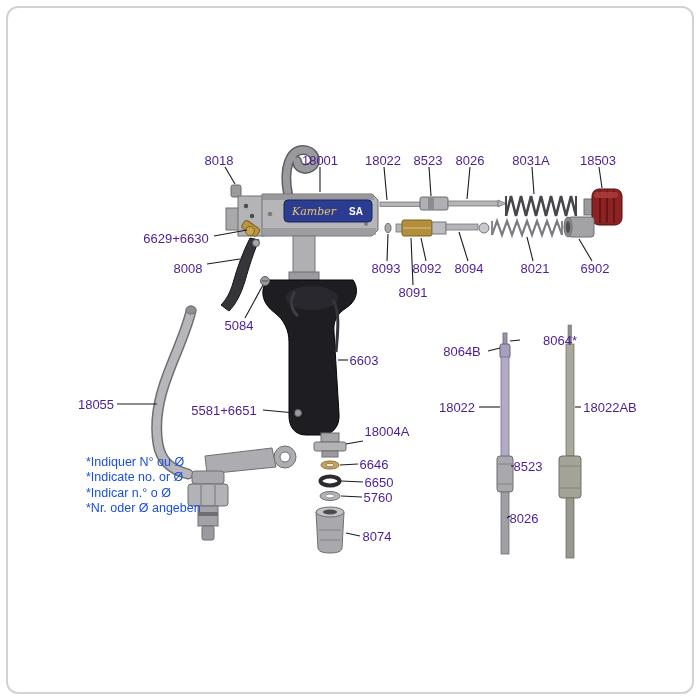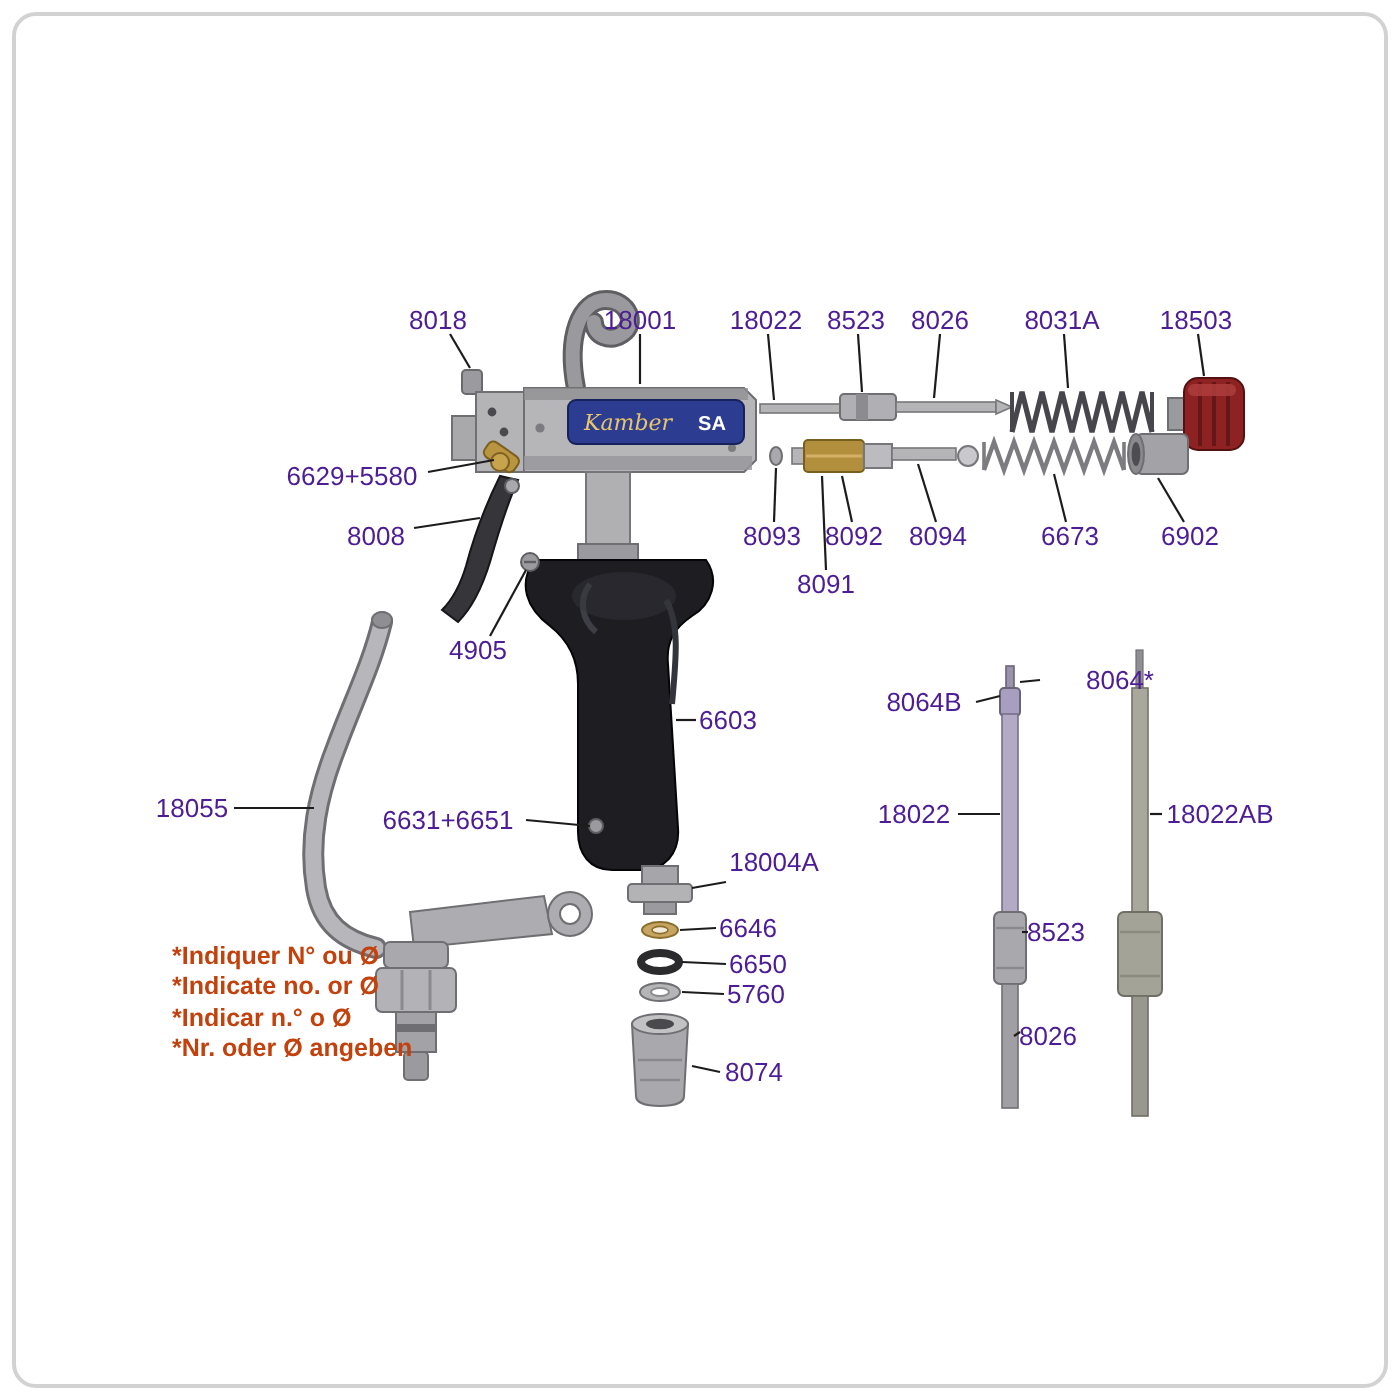"6629+5580" span.lbl { text: 6629+5580 -> 6629+6630 }
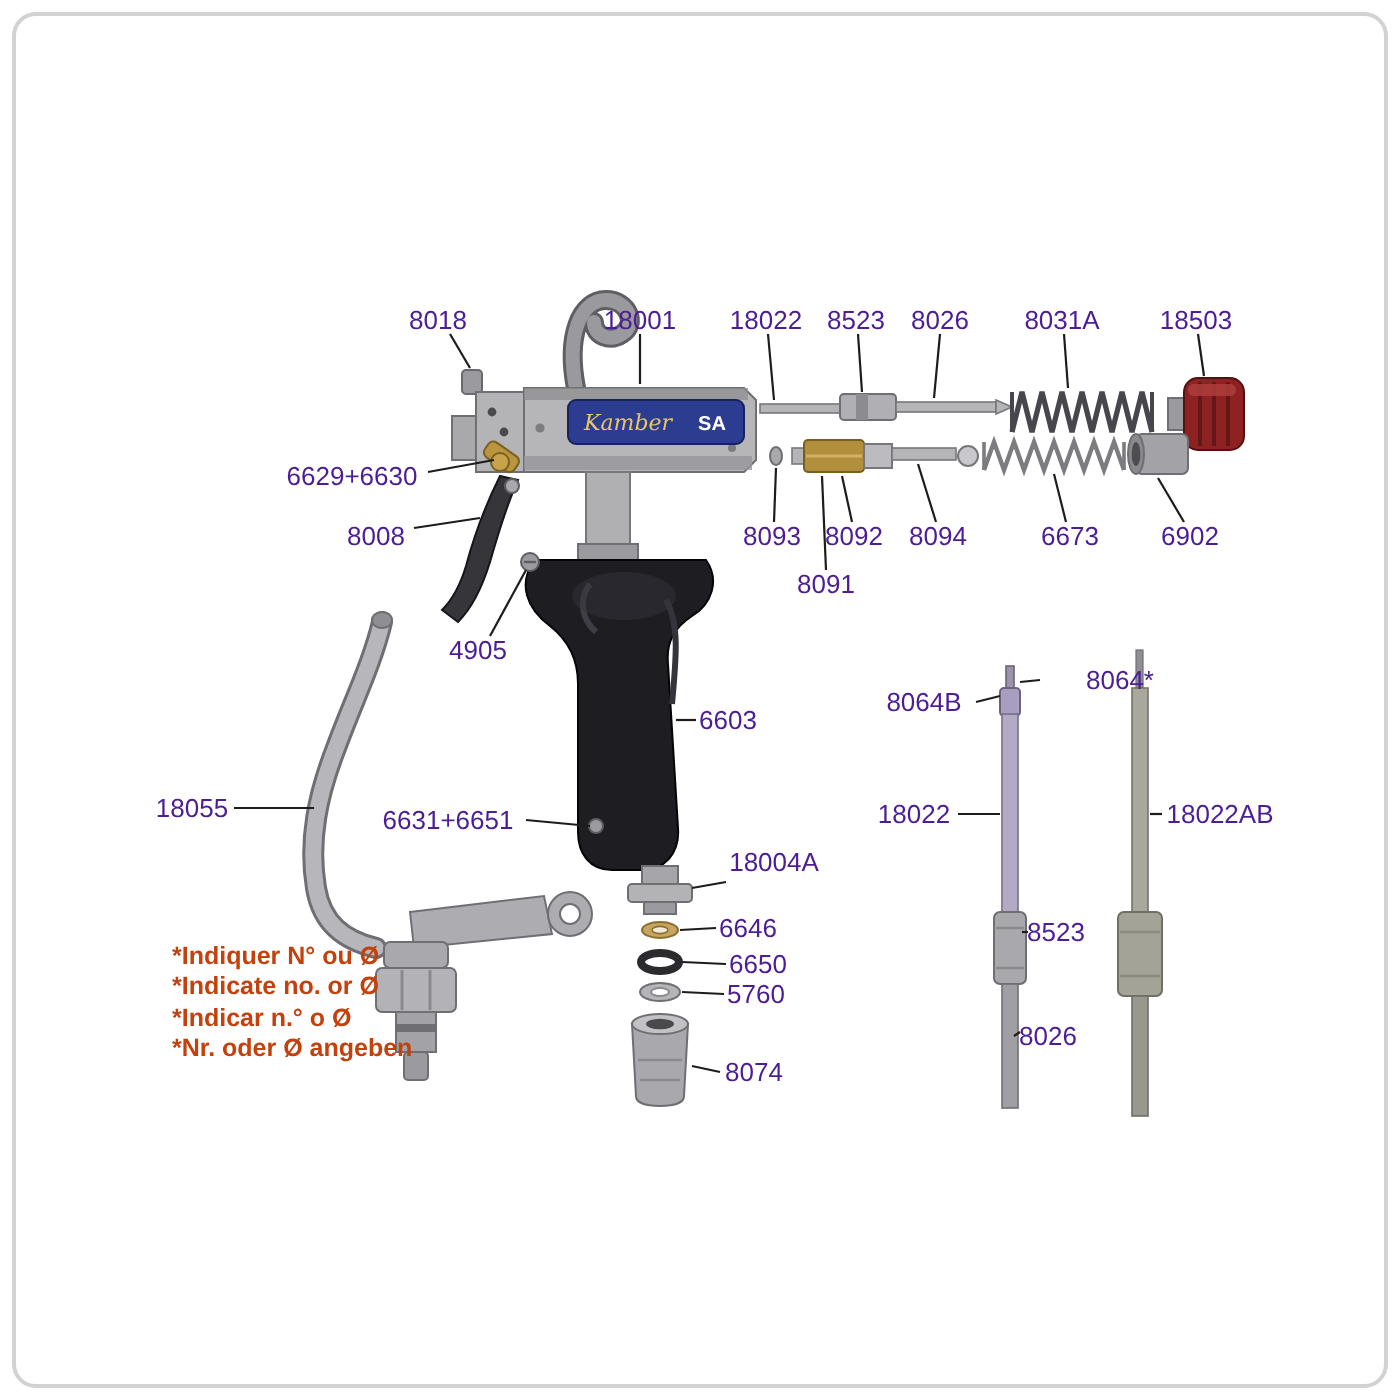"6673" span.lbl { text: 6673 -> 8021 }
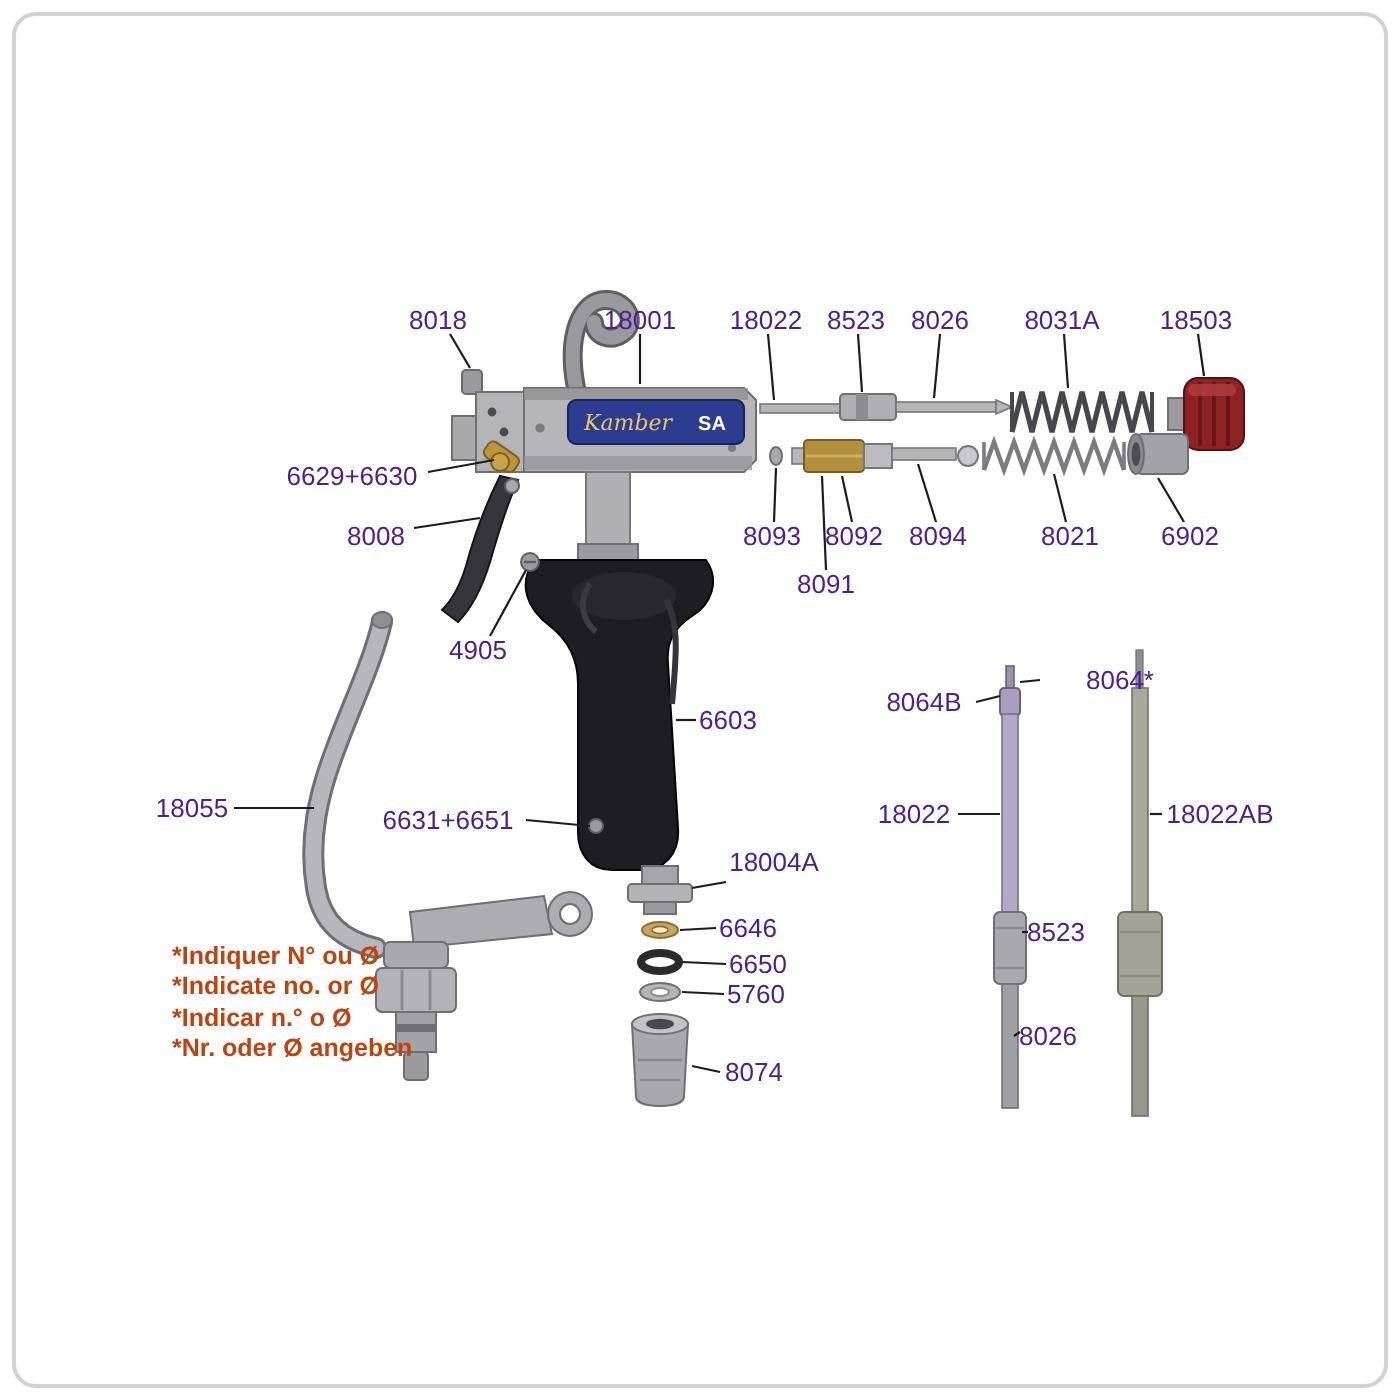"4905" span.lbl { text: 4905 -> 5084 }
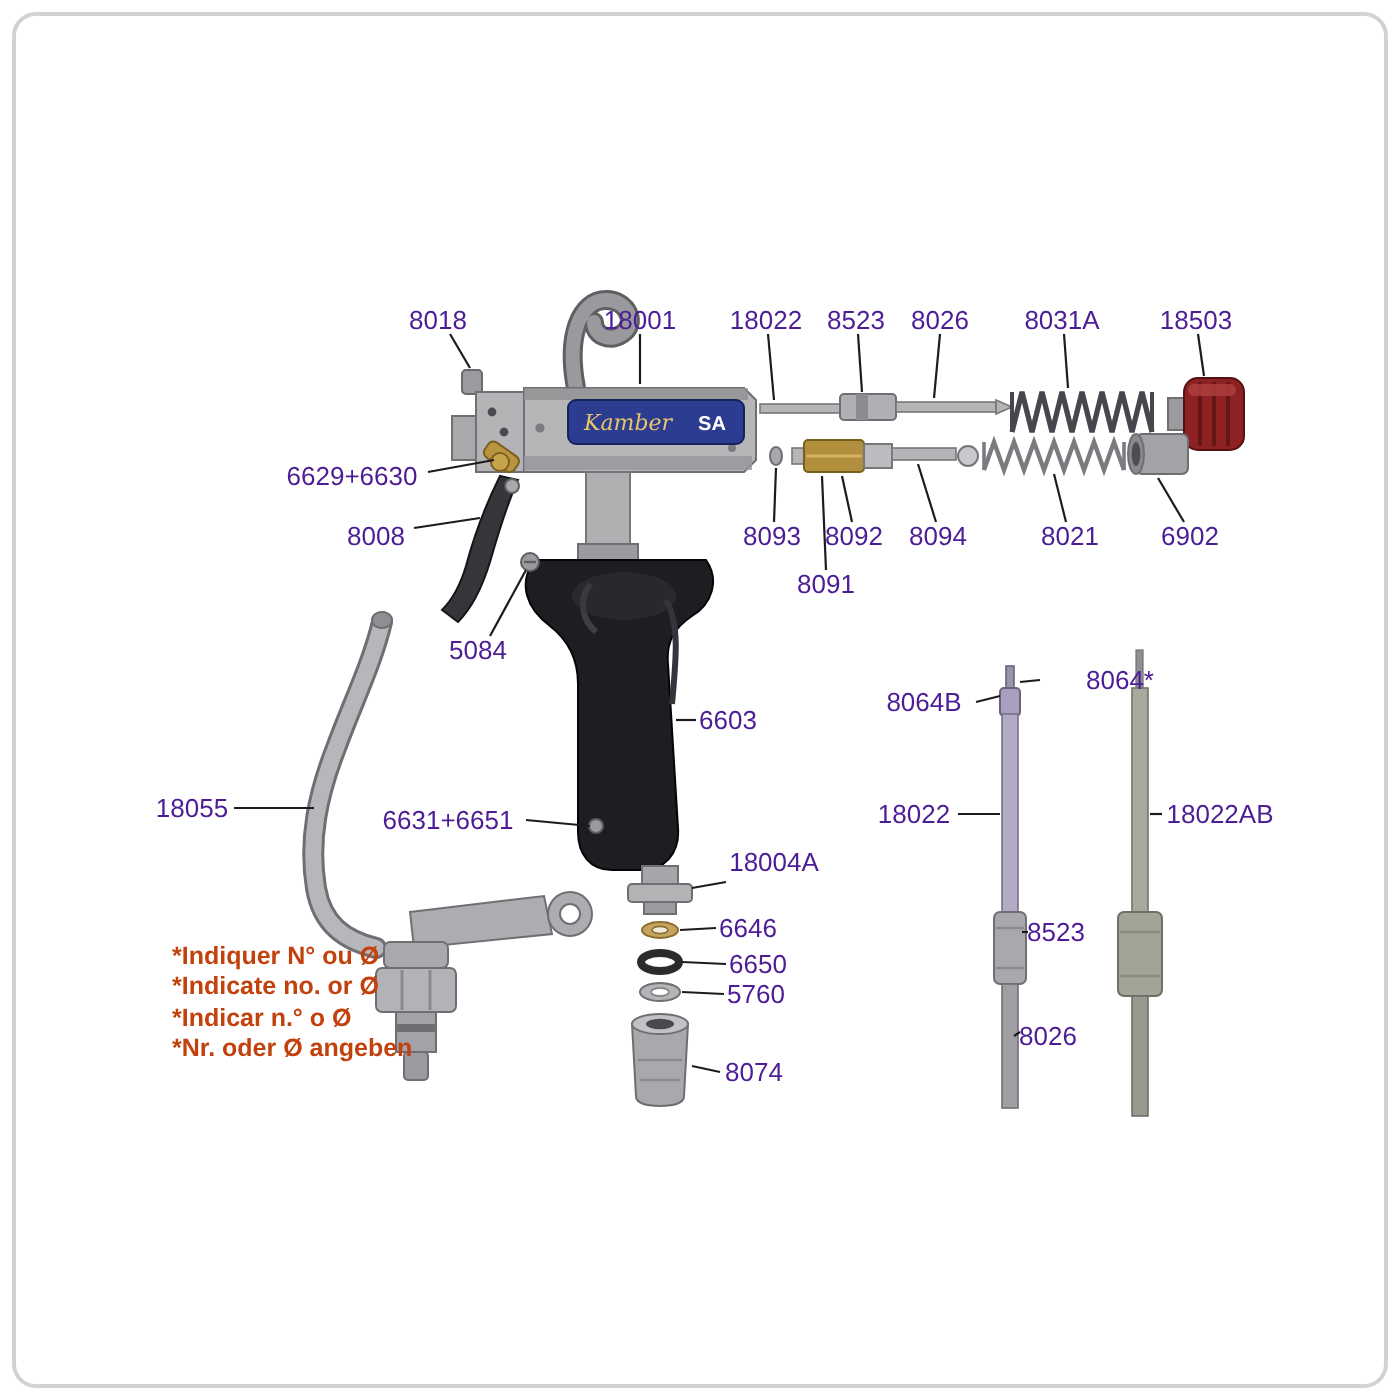"6631+6651" span.lbl { text: 6631+6651 -> 5581+6651 }
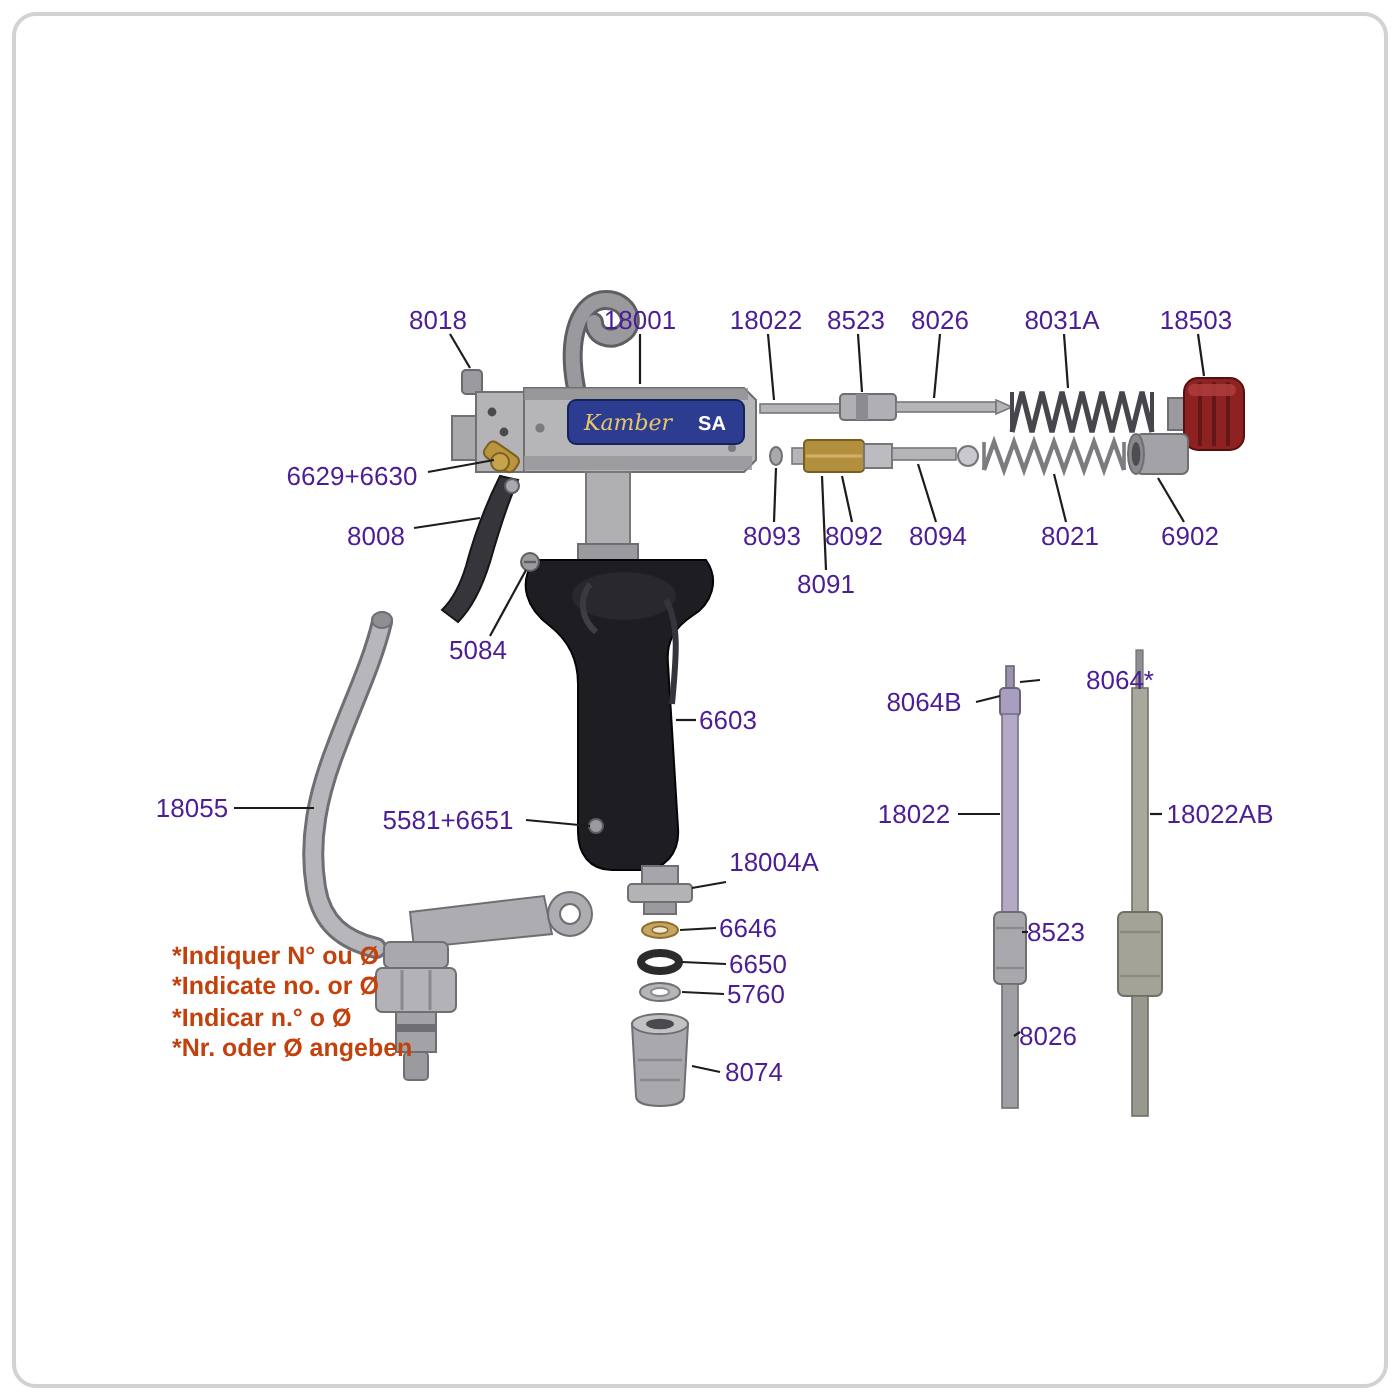"*Indiquer N° ou Ø" .notes { color: #c2410c -> #1d4ed8; font-weight: 700 -> 400; top: 471px -> 455px }
